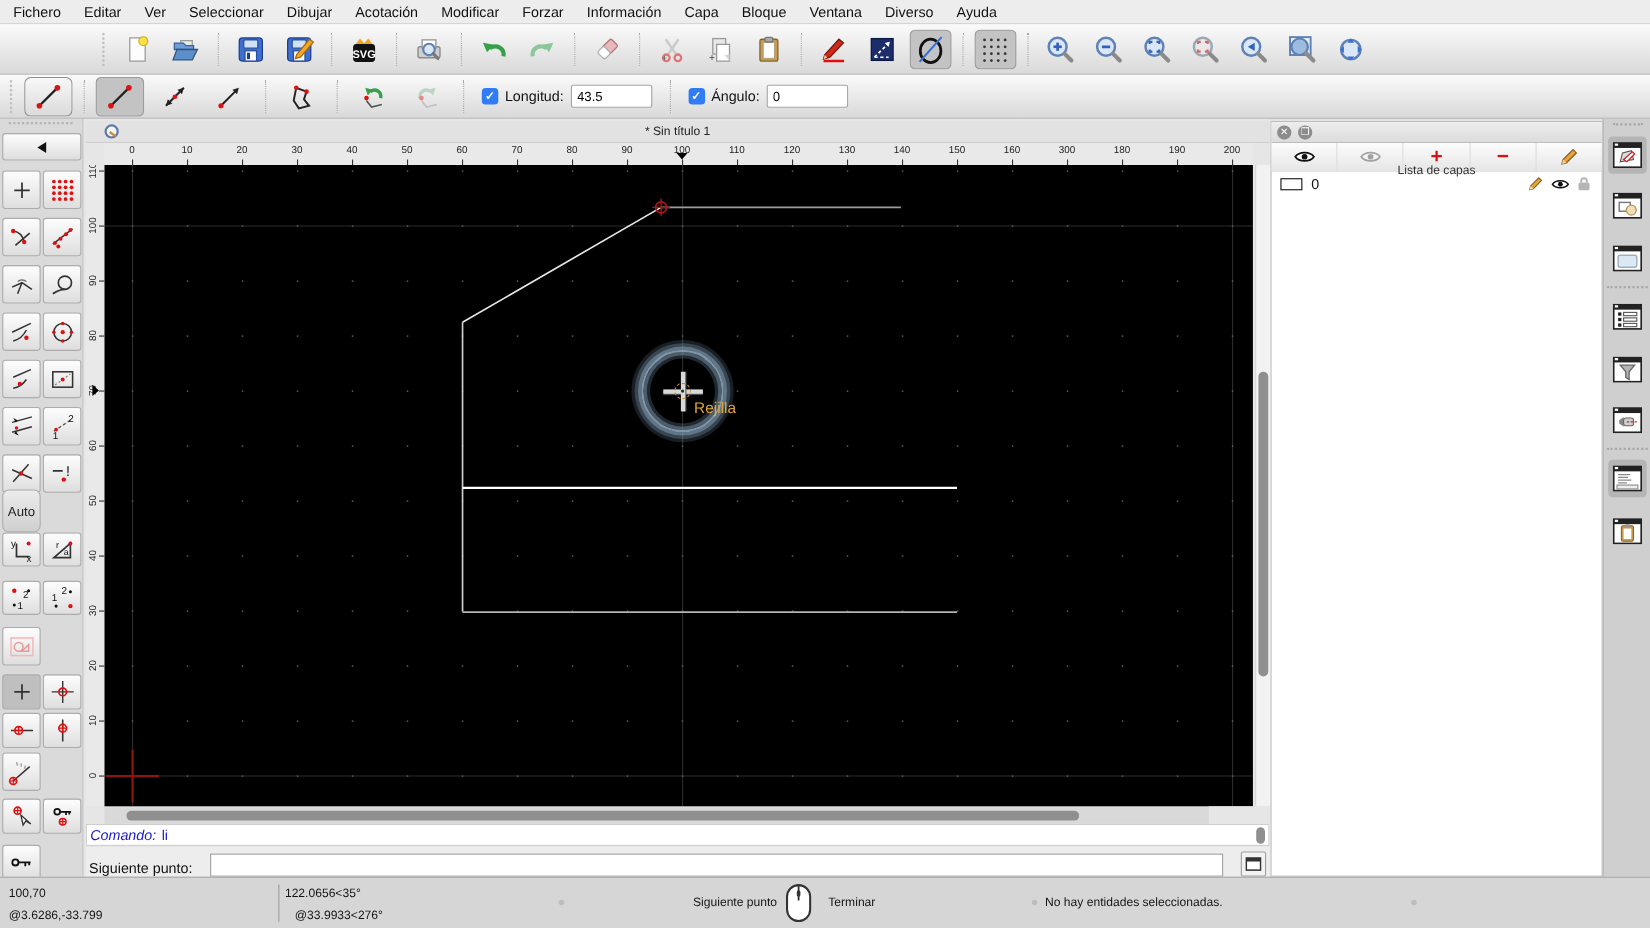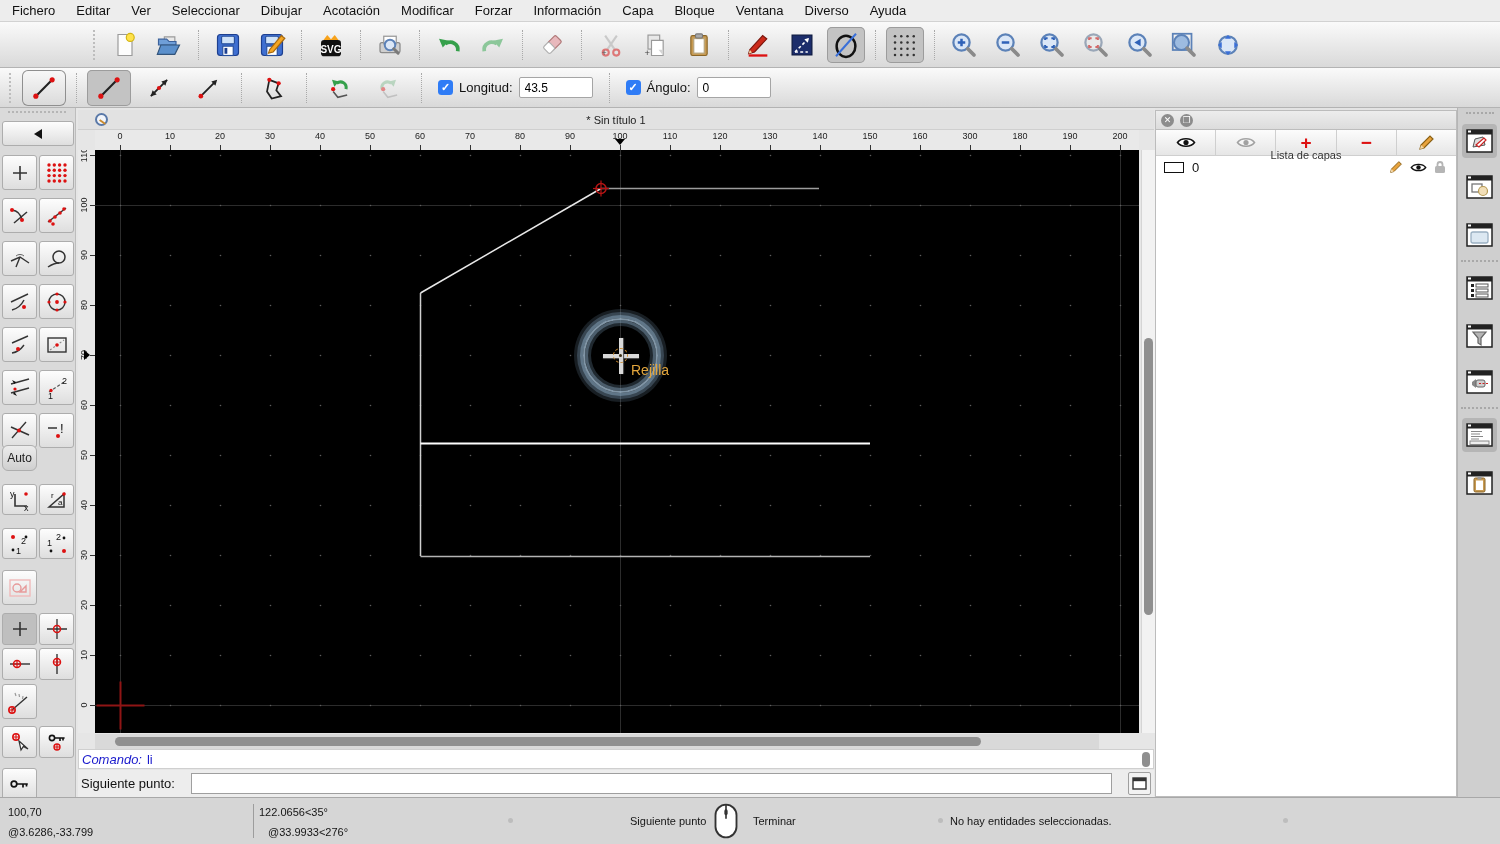"Auto" .pbtn.autob { height: 26px -> 39px }
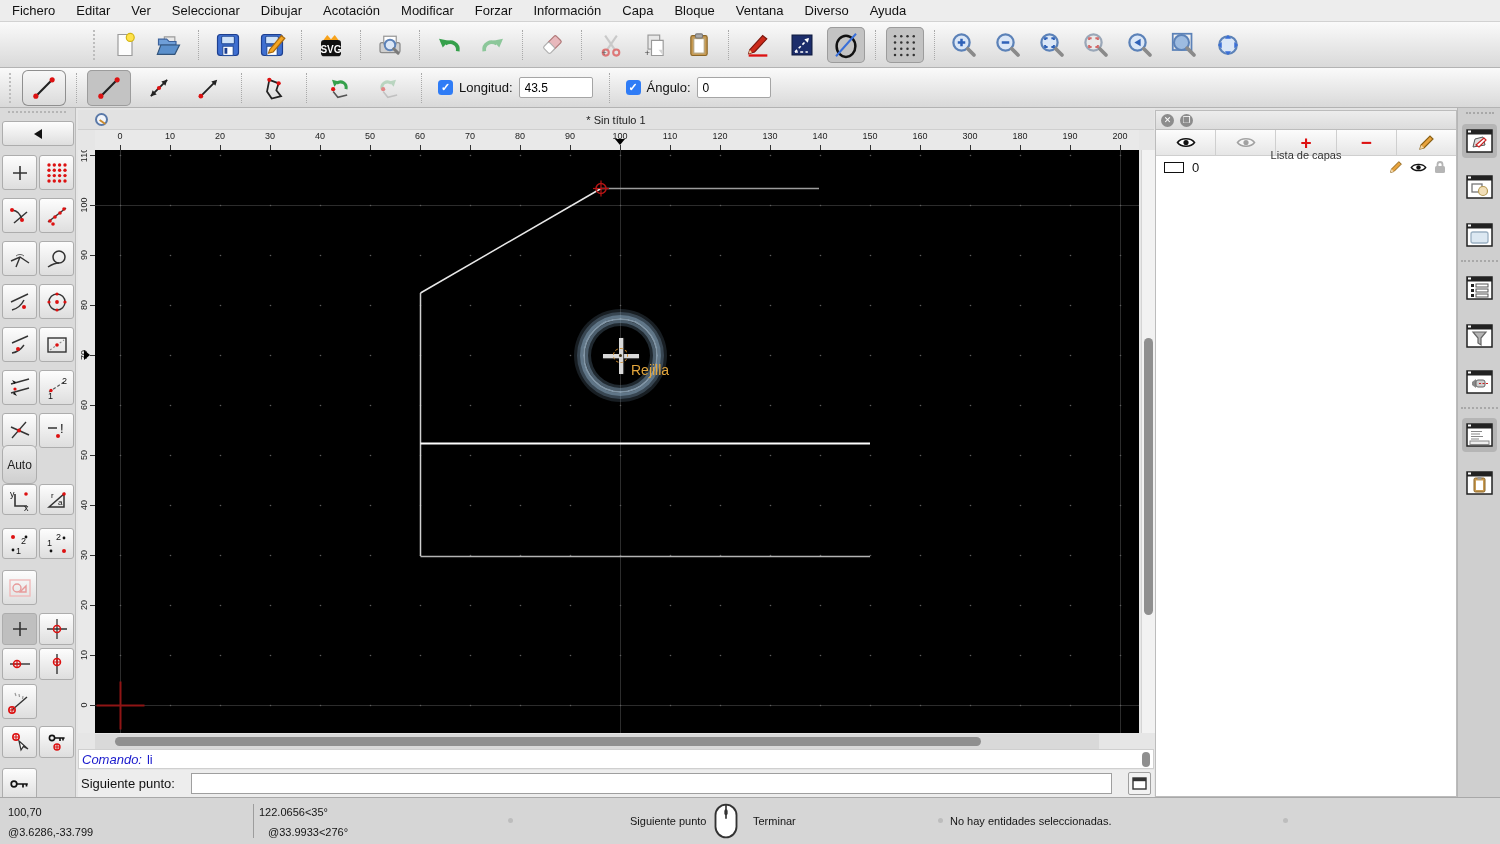"Siguiente punto:" #nextline { align-items: center -> flex-end }
